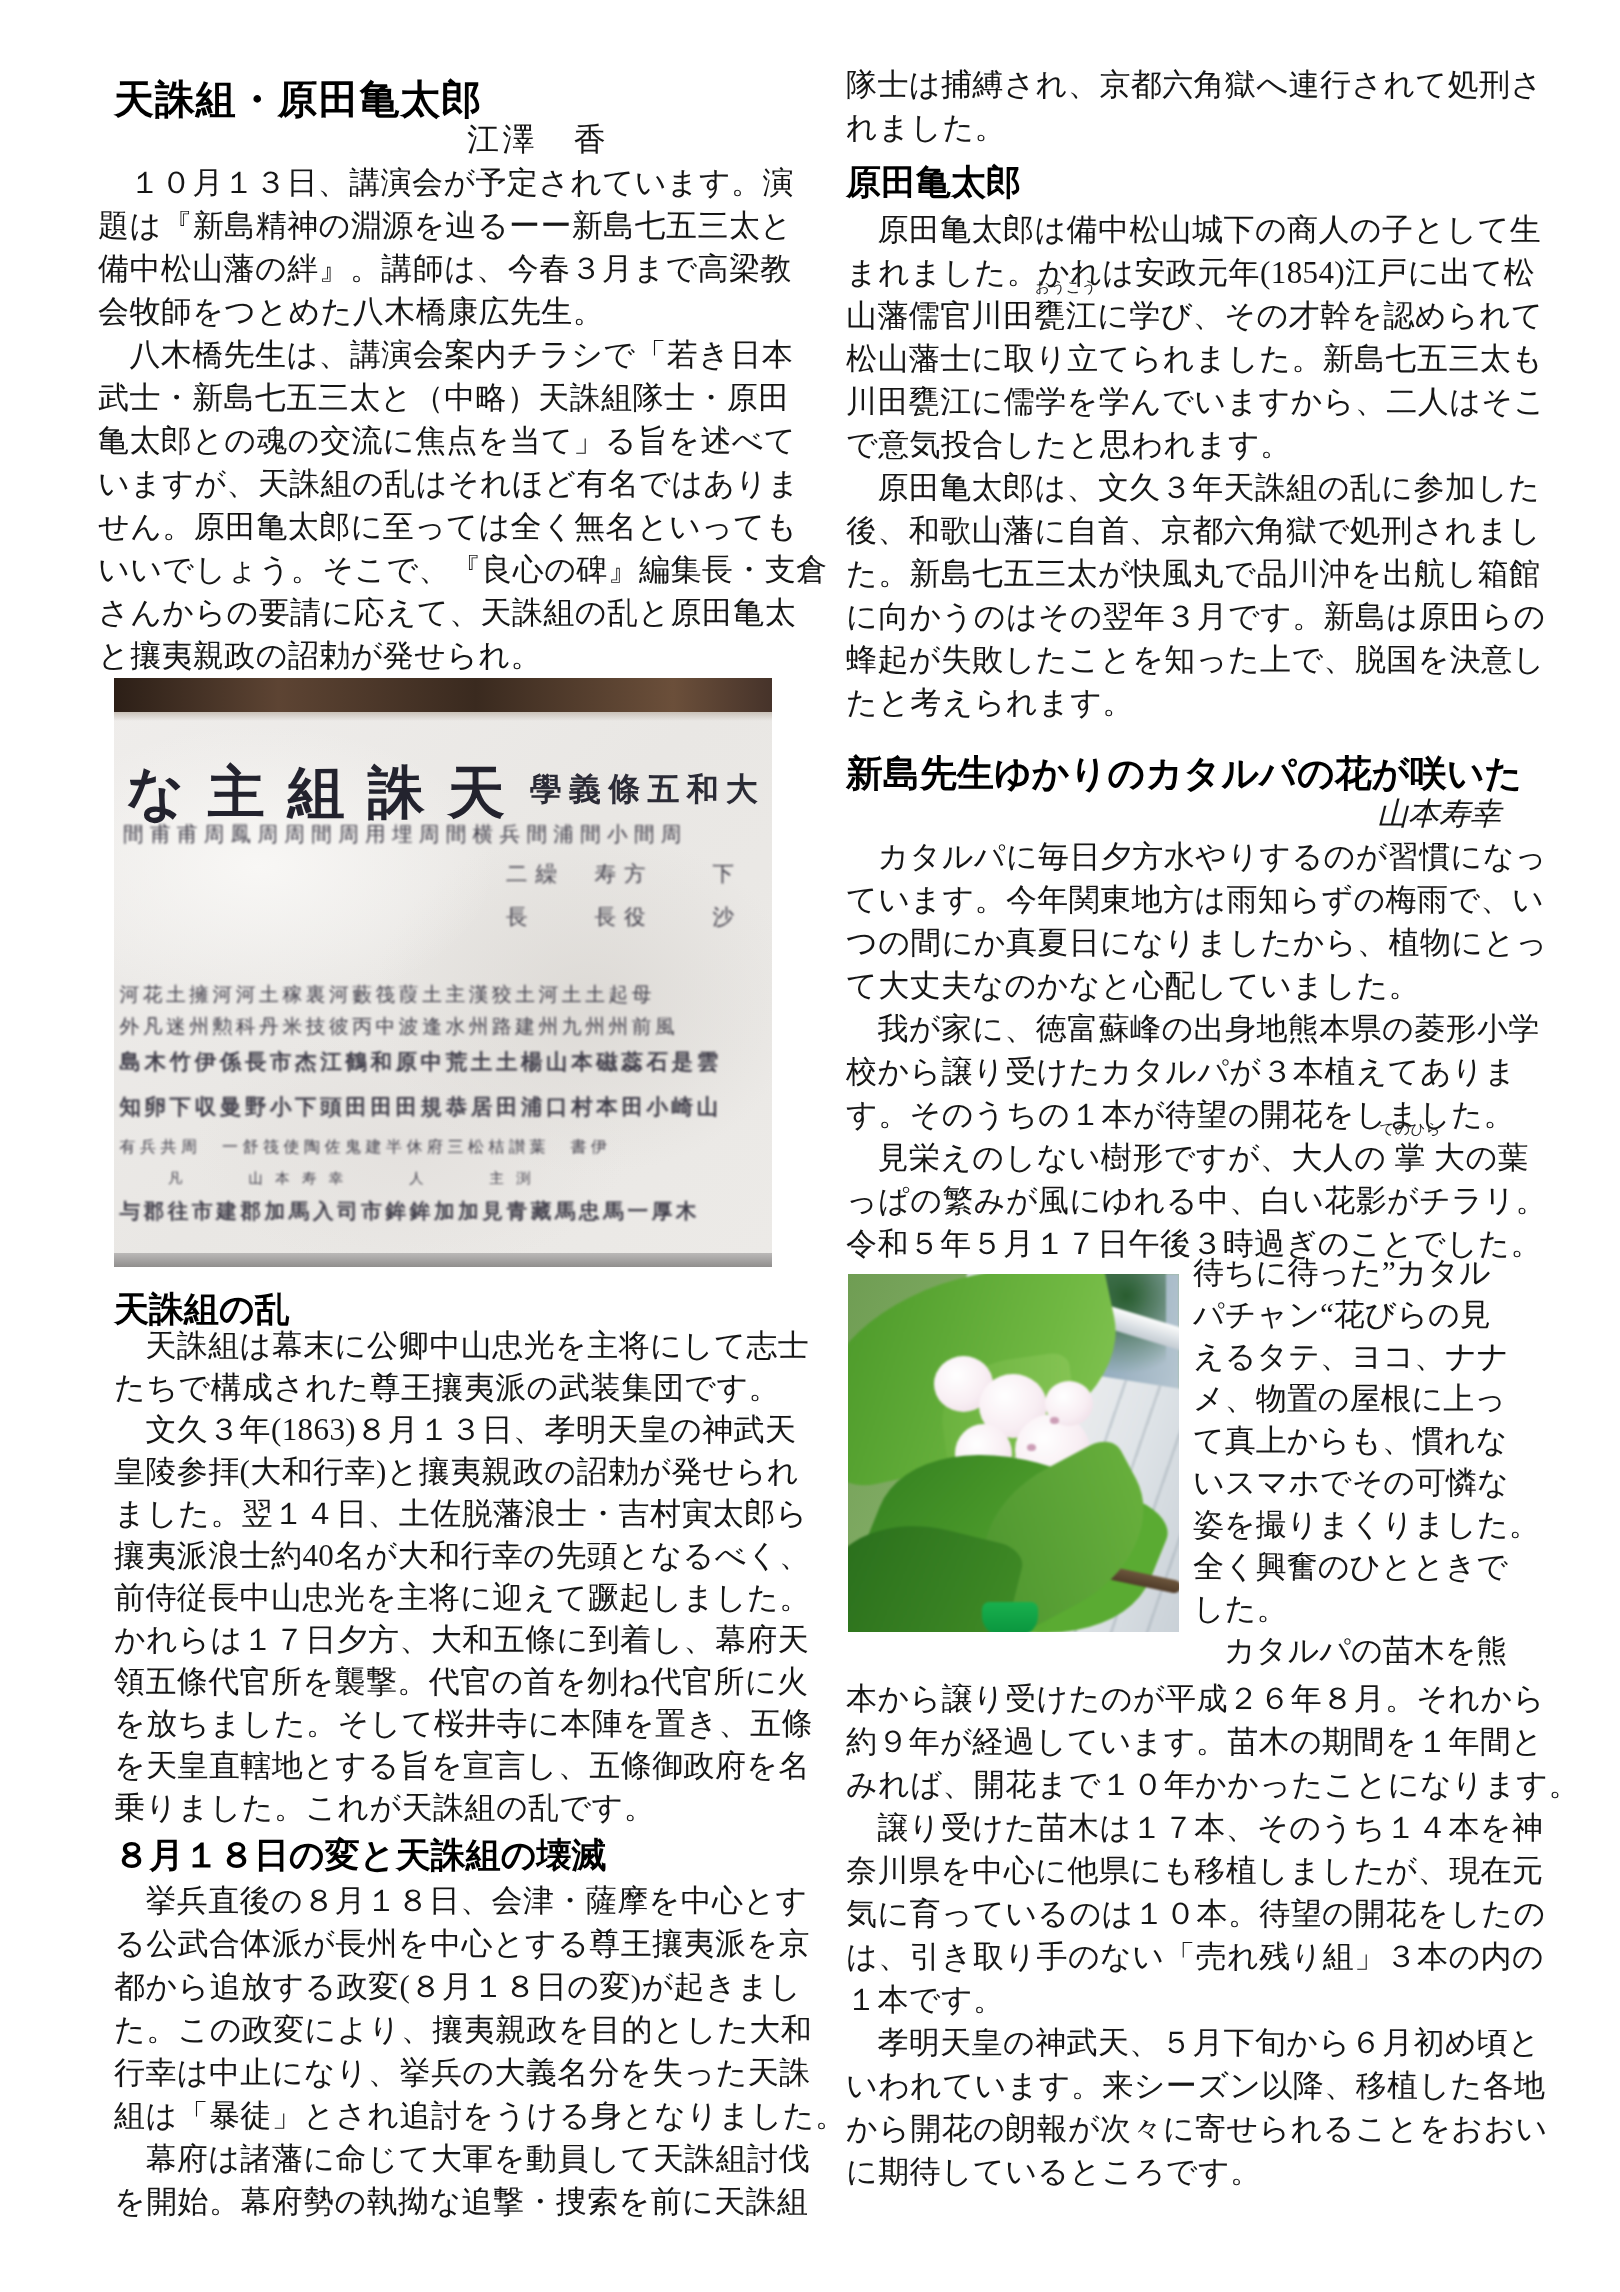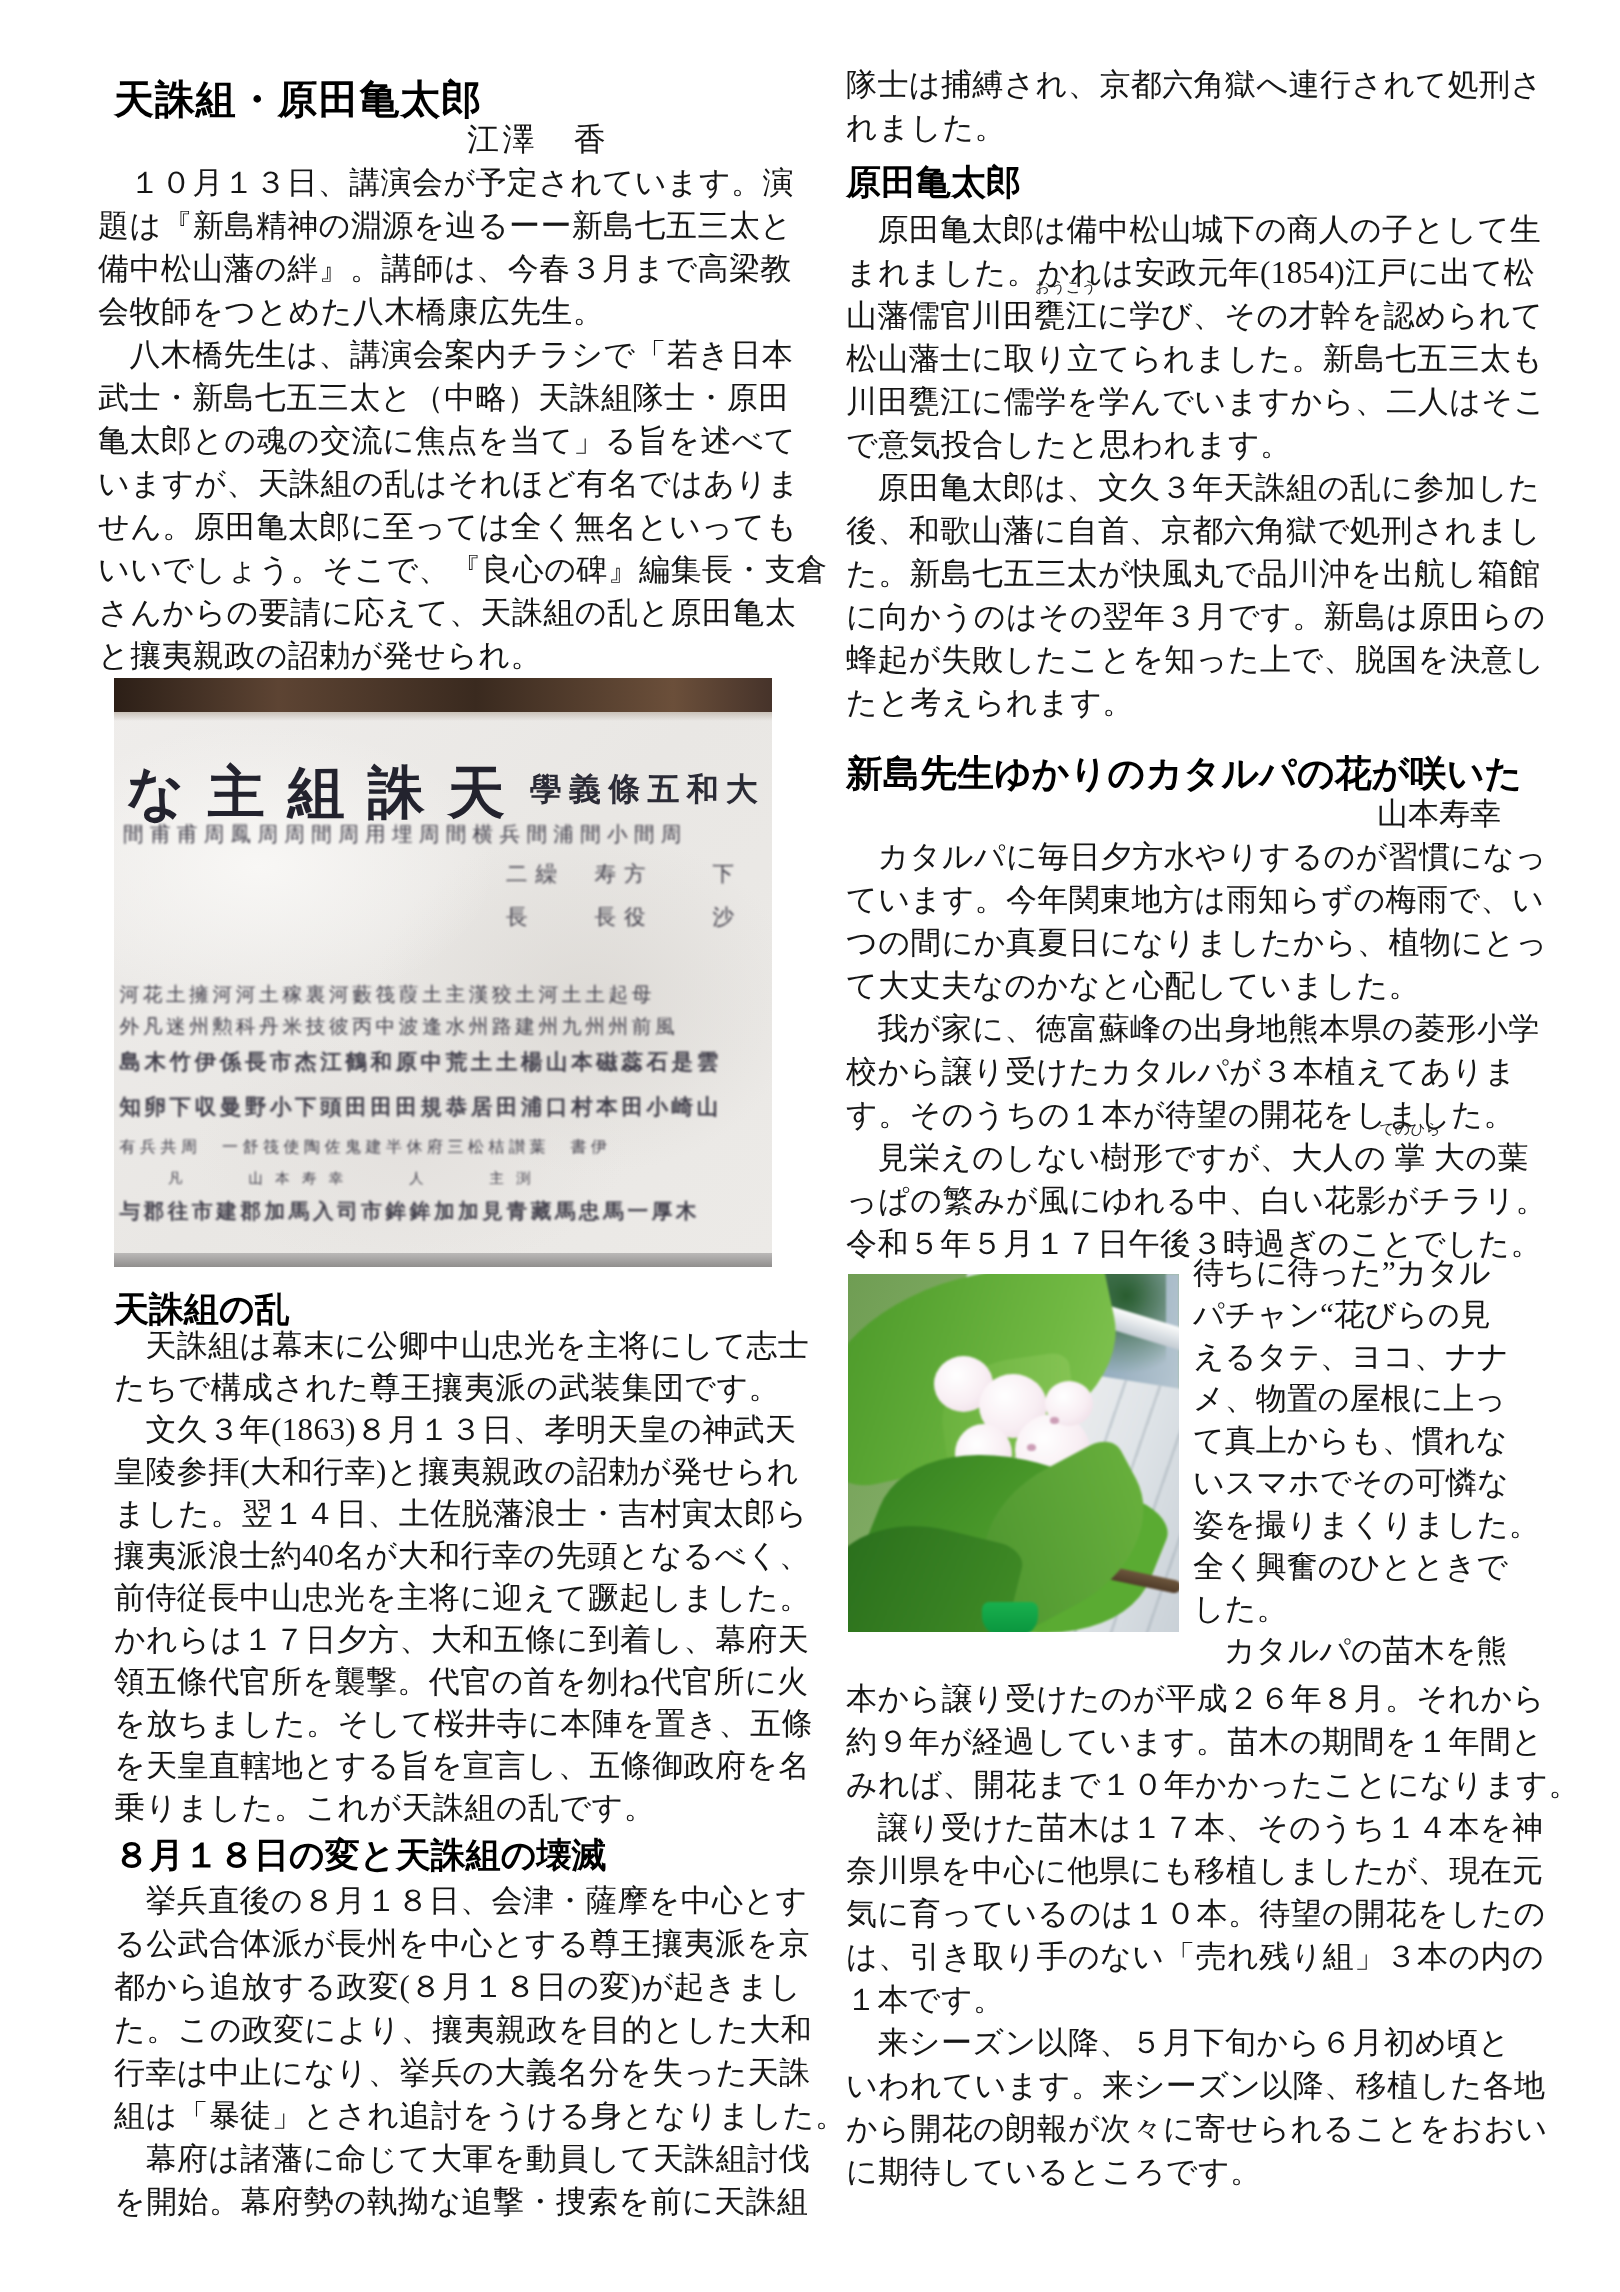"山本寿幸" #rc-author { font-style: none -> italic }
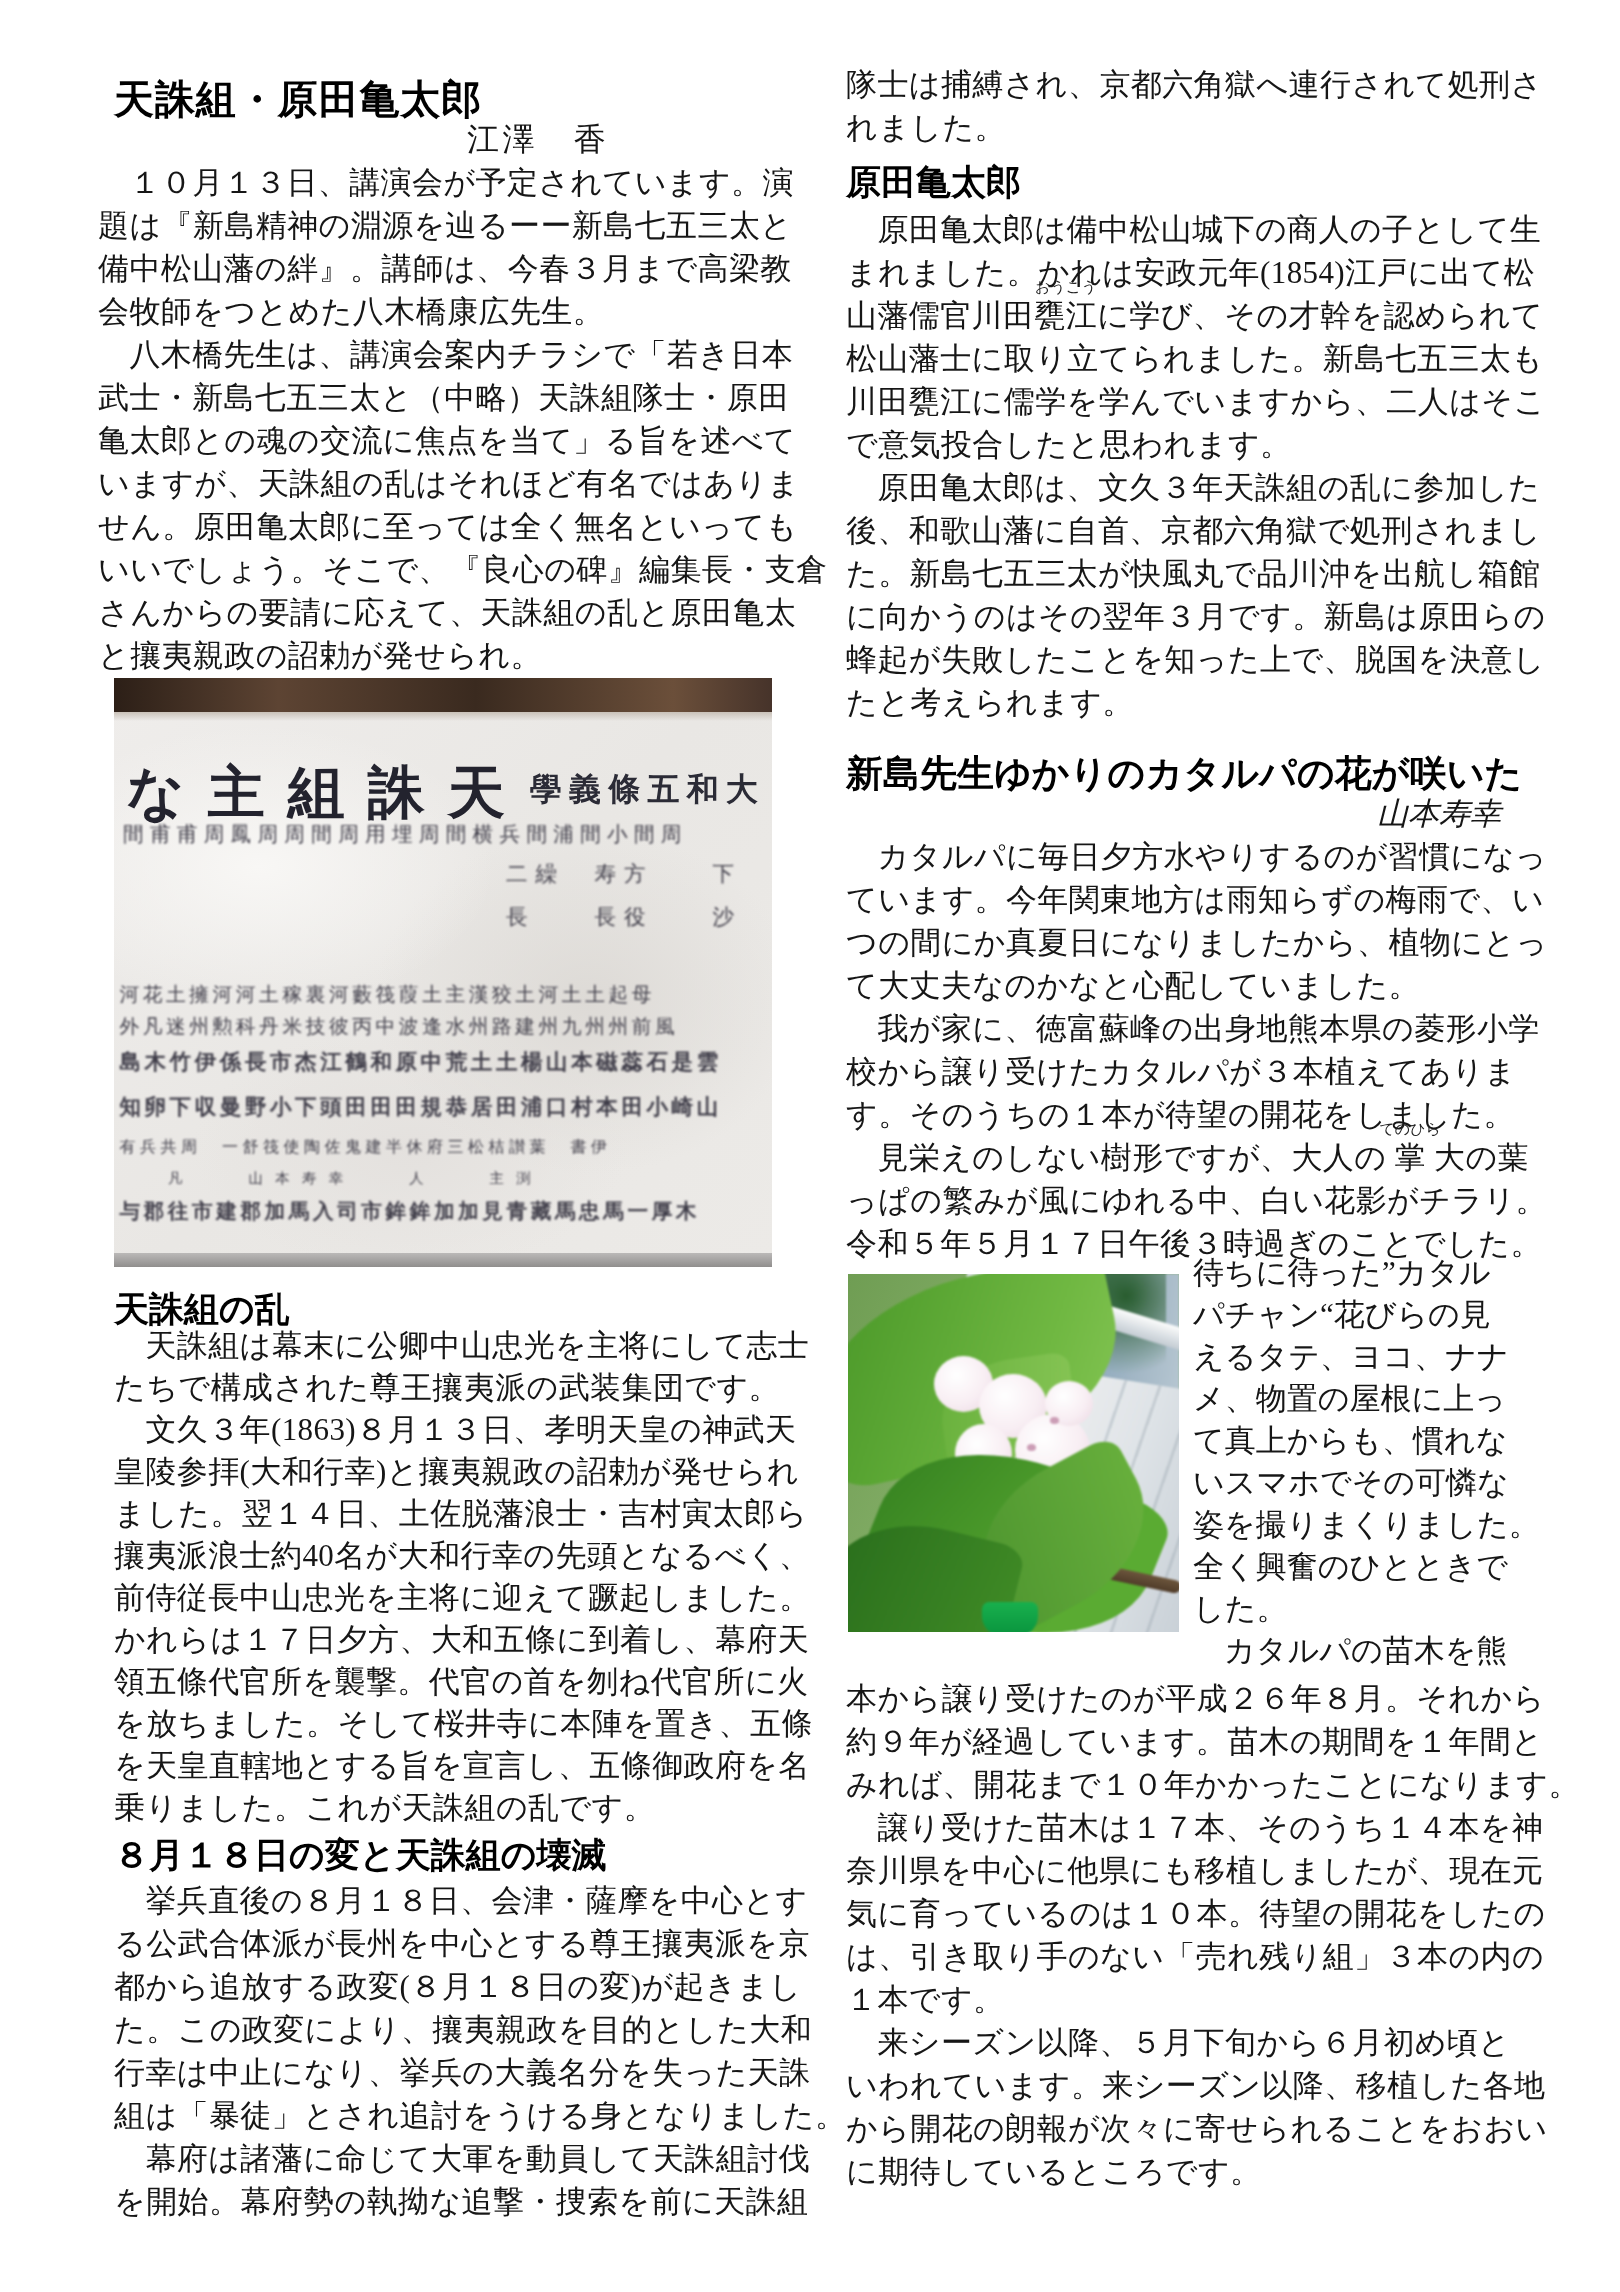"来シーズン以降、５月下旬から６月初め頃と" div.tline { text: 来シーズン以降 -> 孝明天皇の神武天 }
